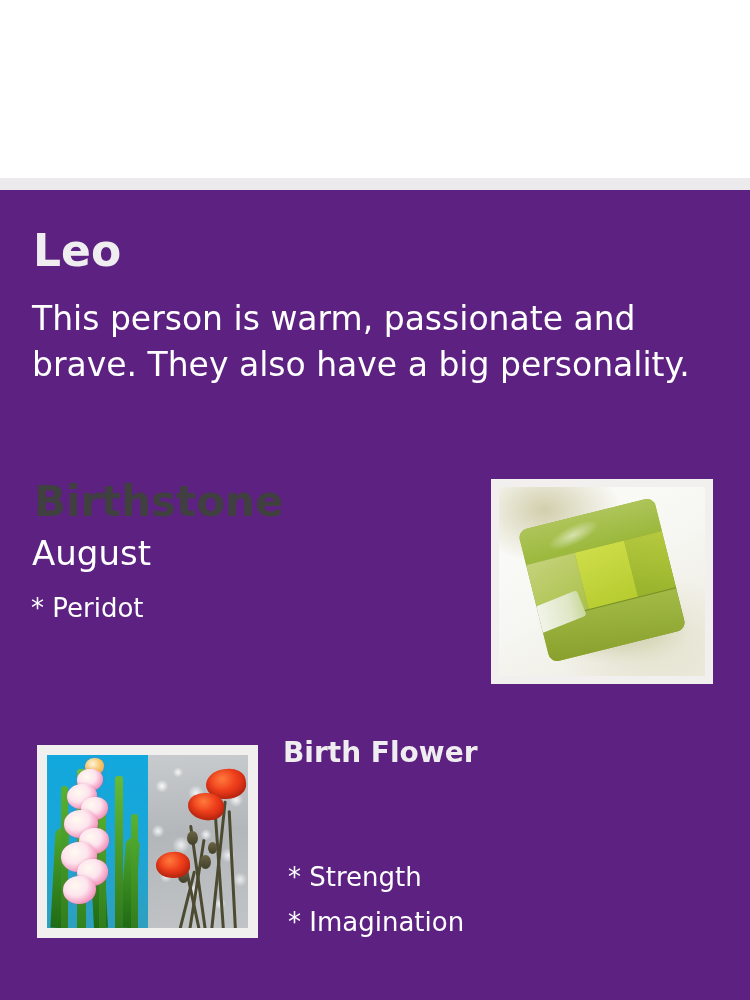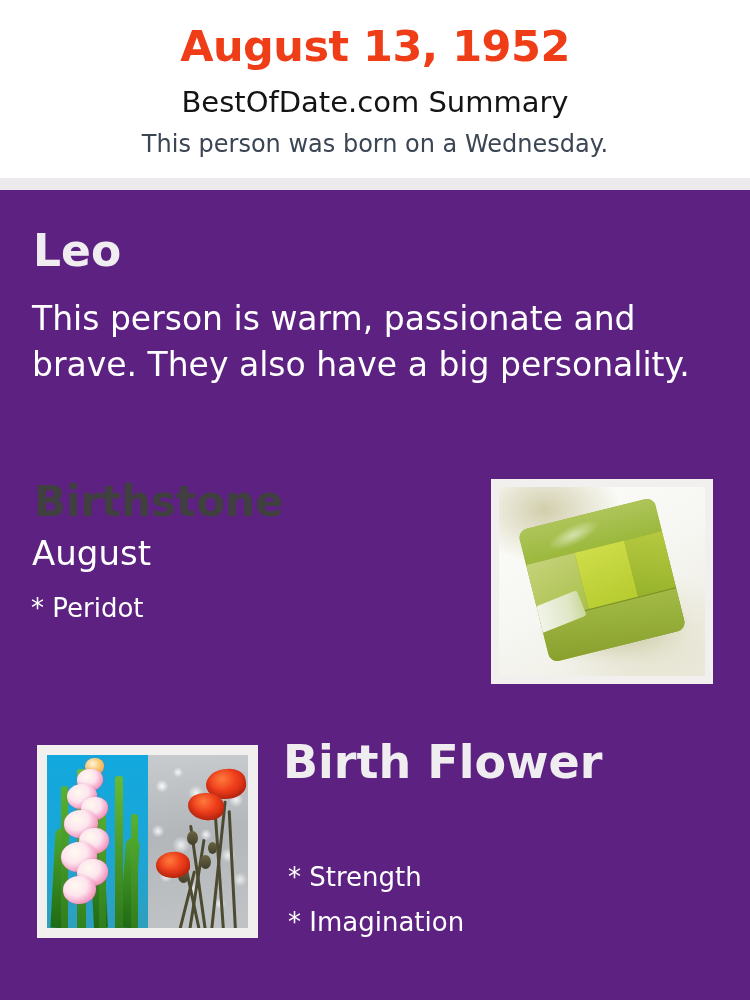"August 13, 1952" div.header { html: <div> <div>August 13, 1952</div> <div>BestOfDate.com Summary</div> <div>This person was born on a Wednesday.</div> </div> -> none }
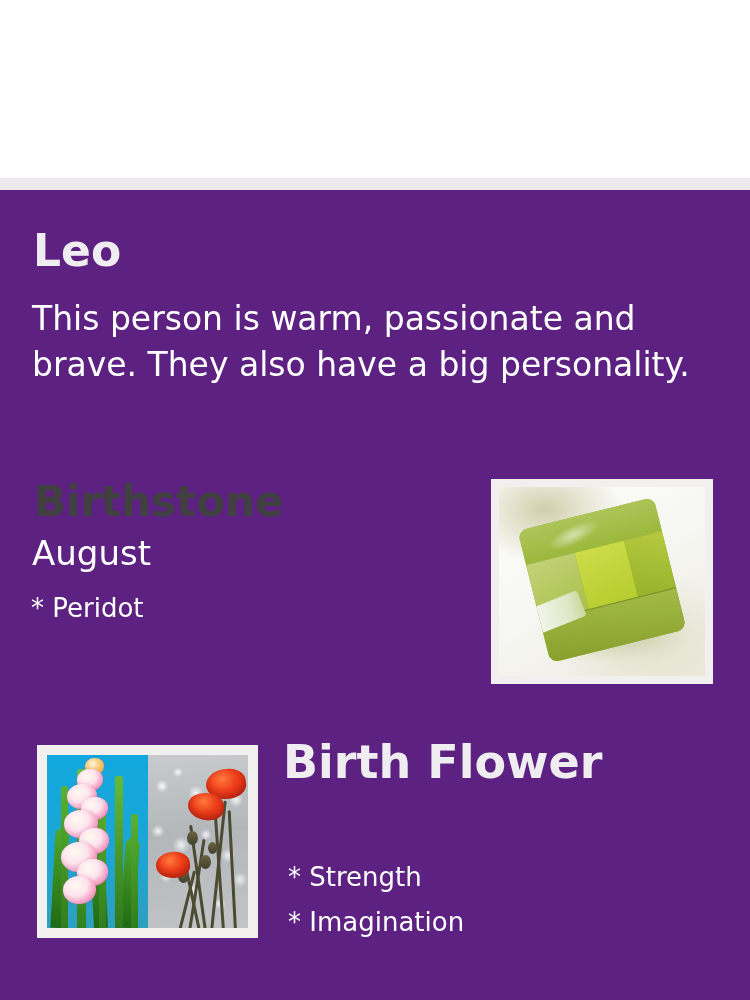"Birth Flower" .flower-title { font-size: 46px -> 28px }
